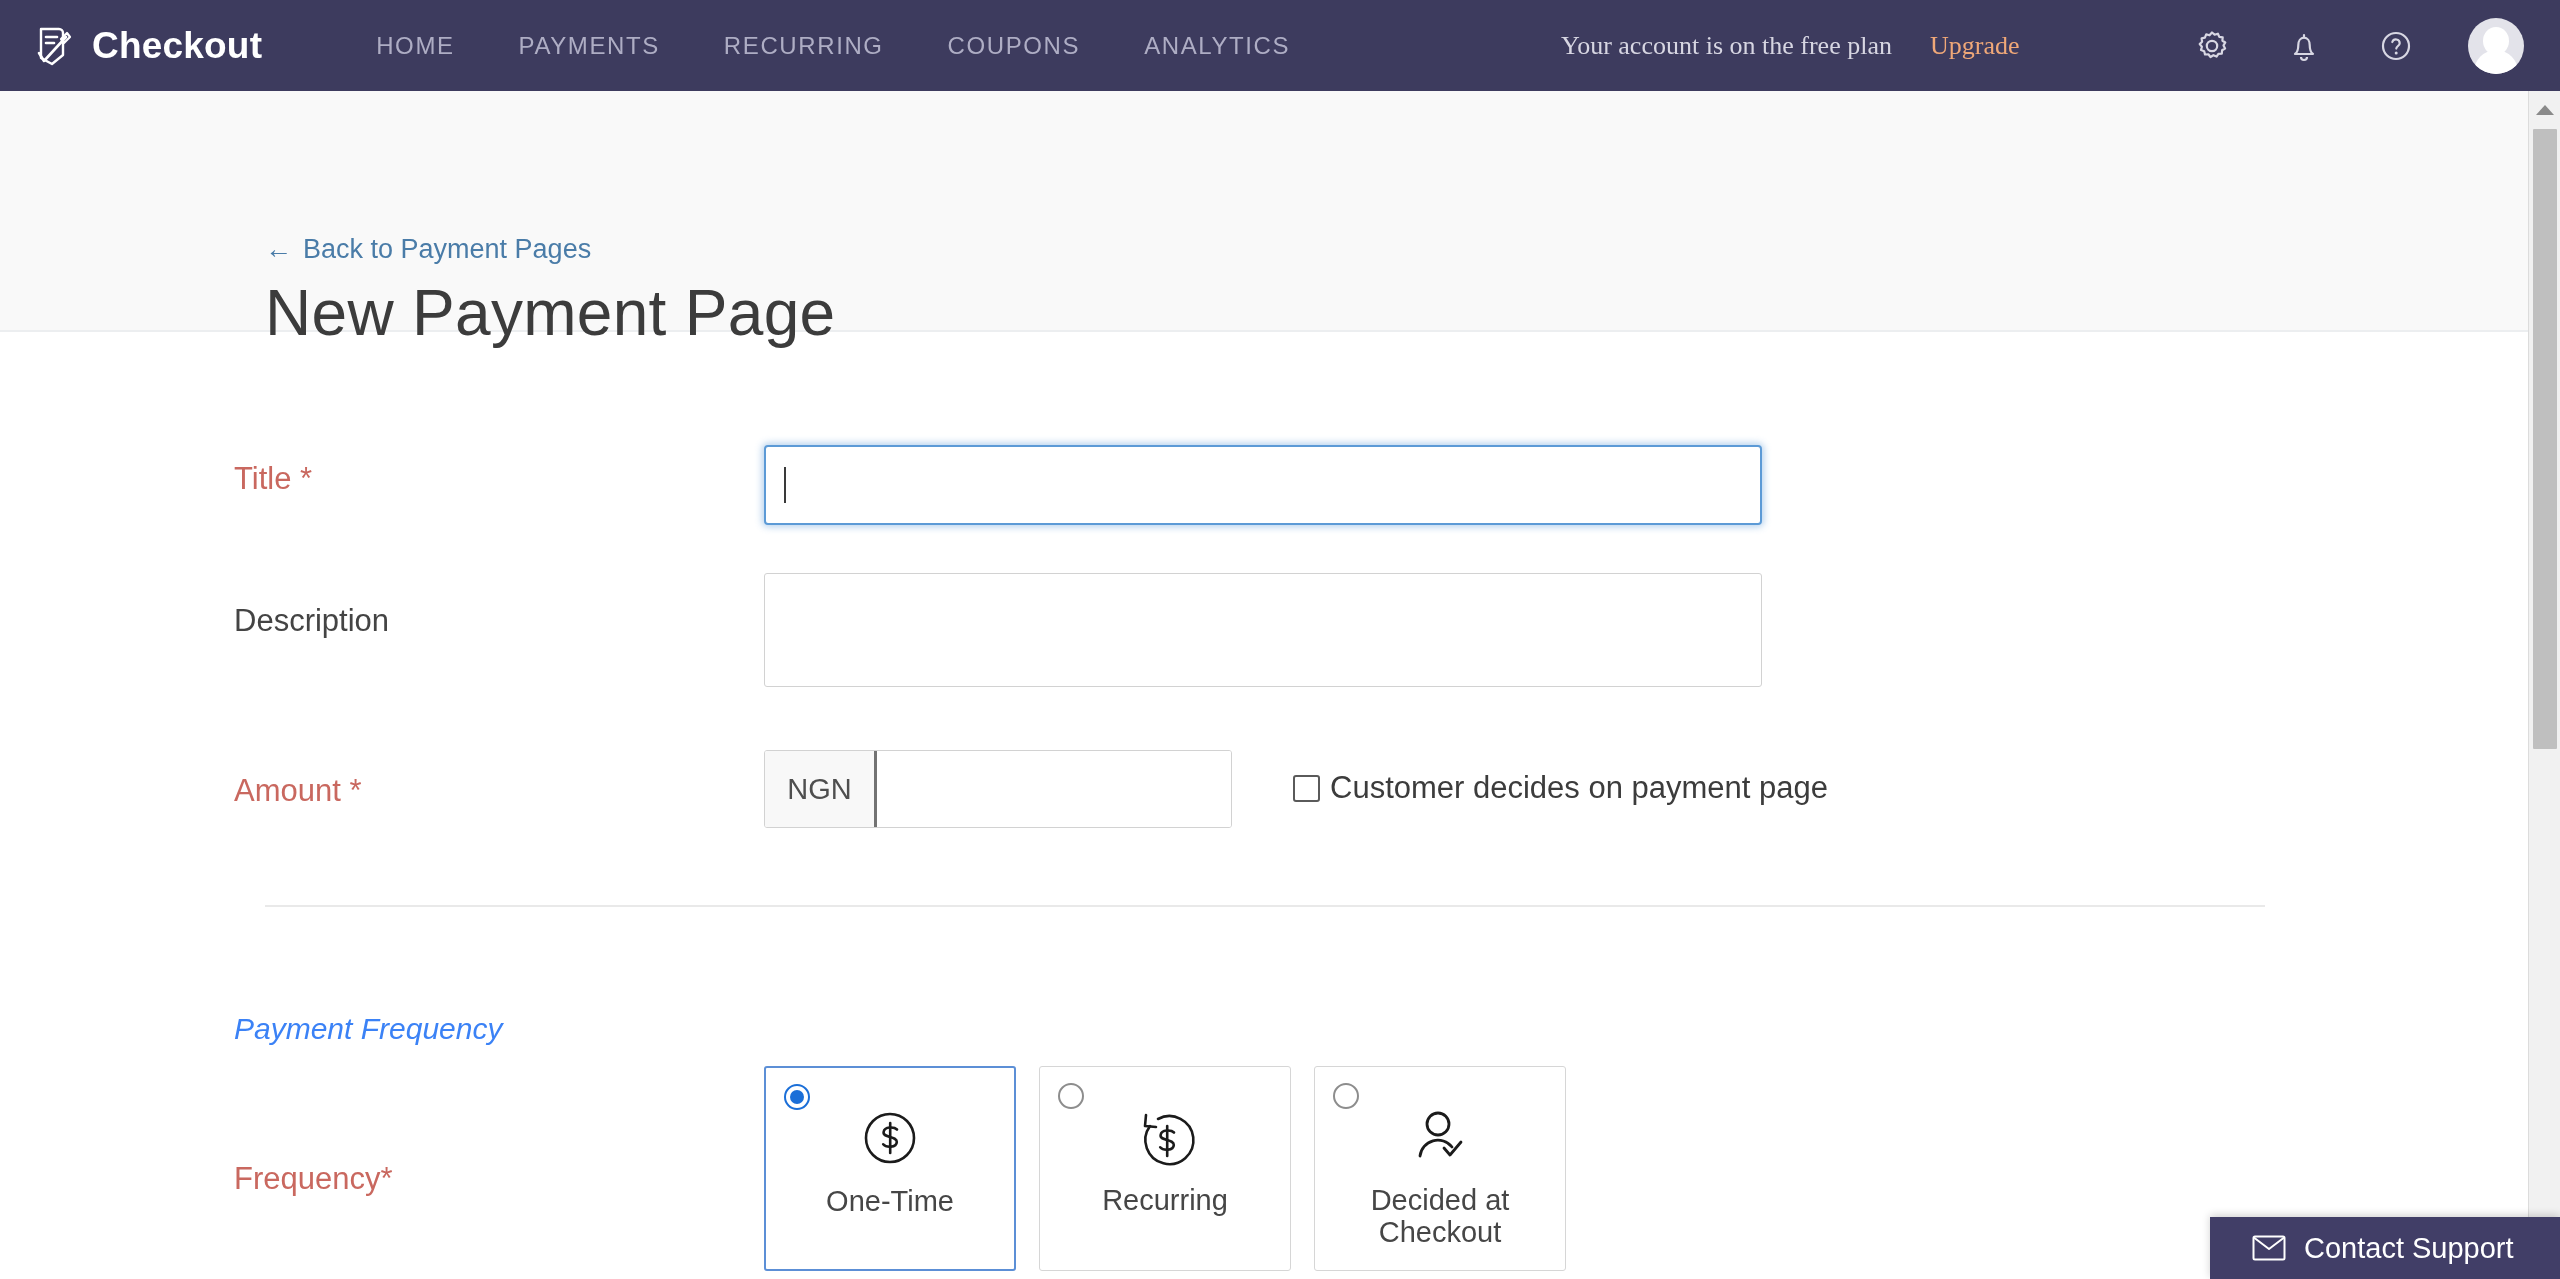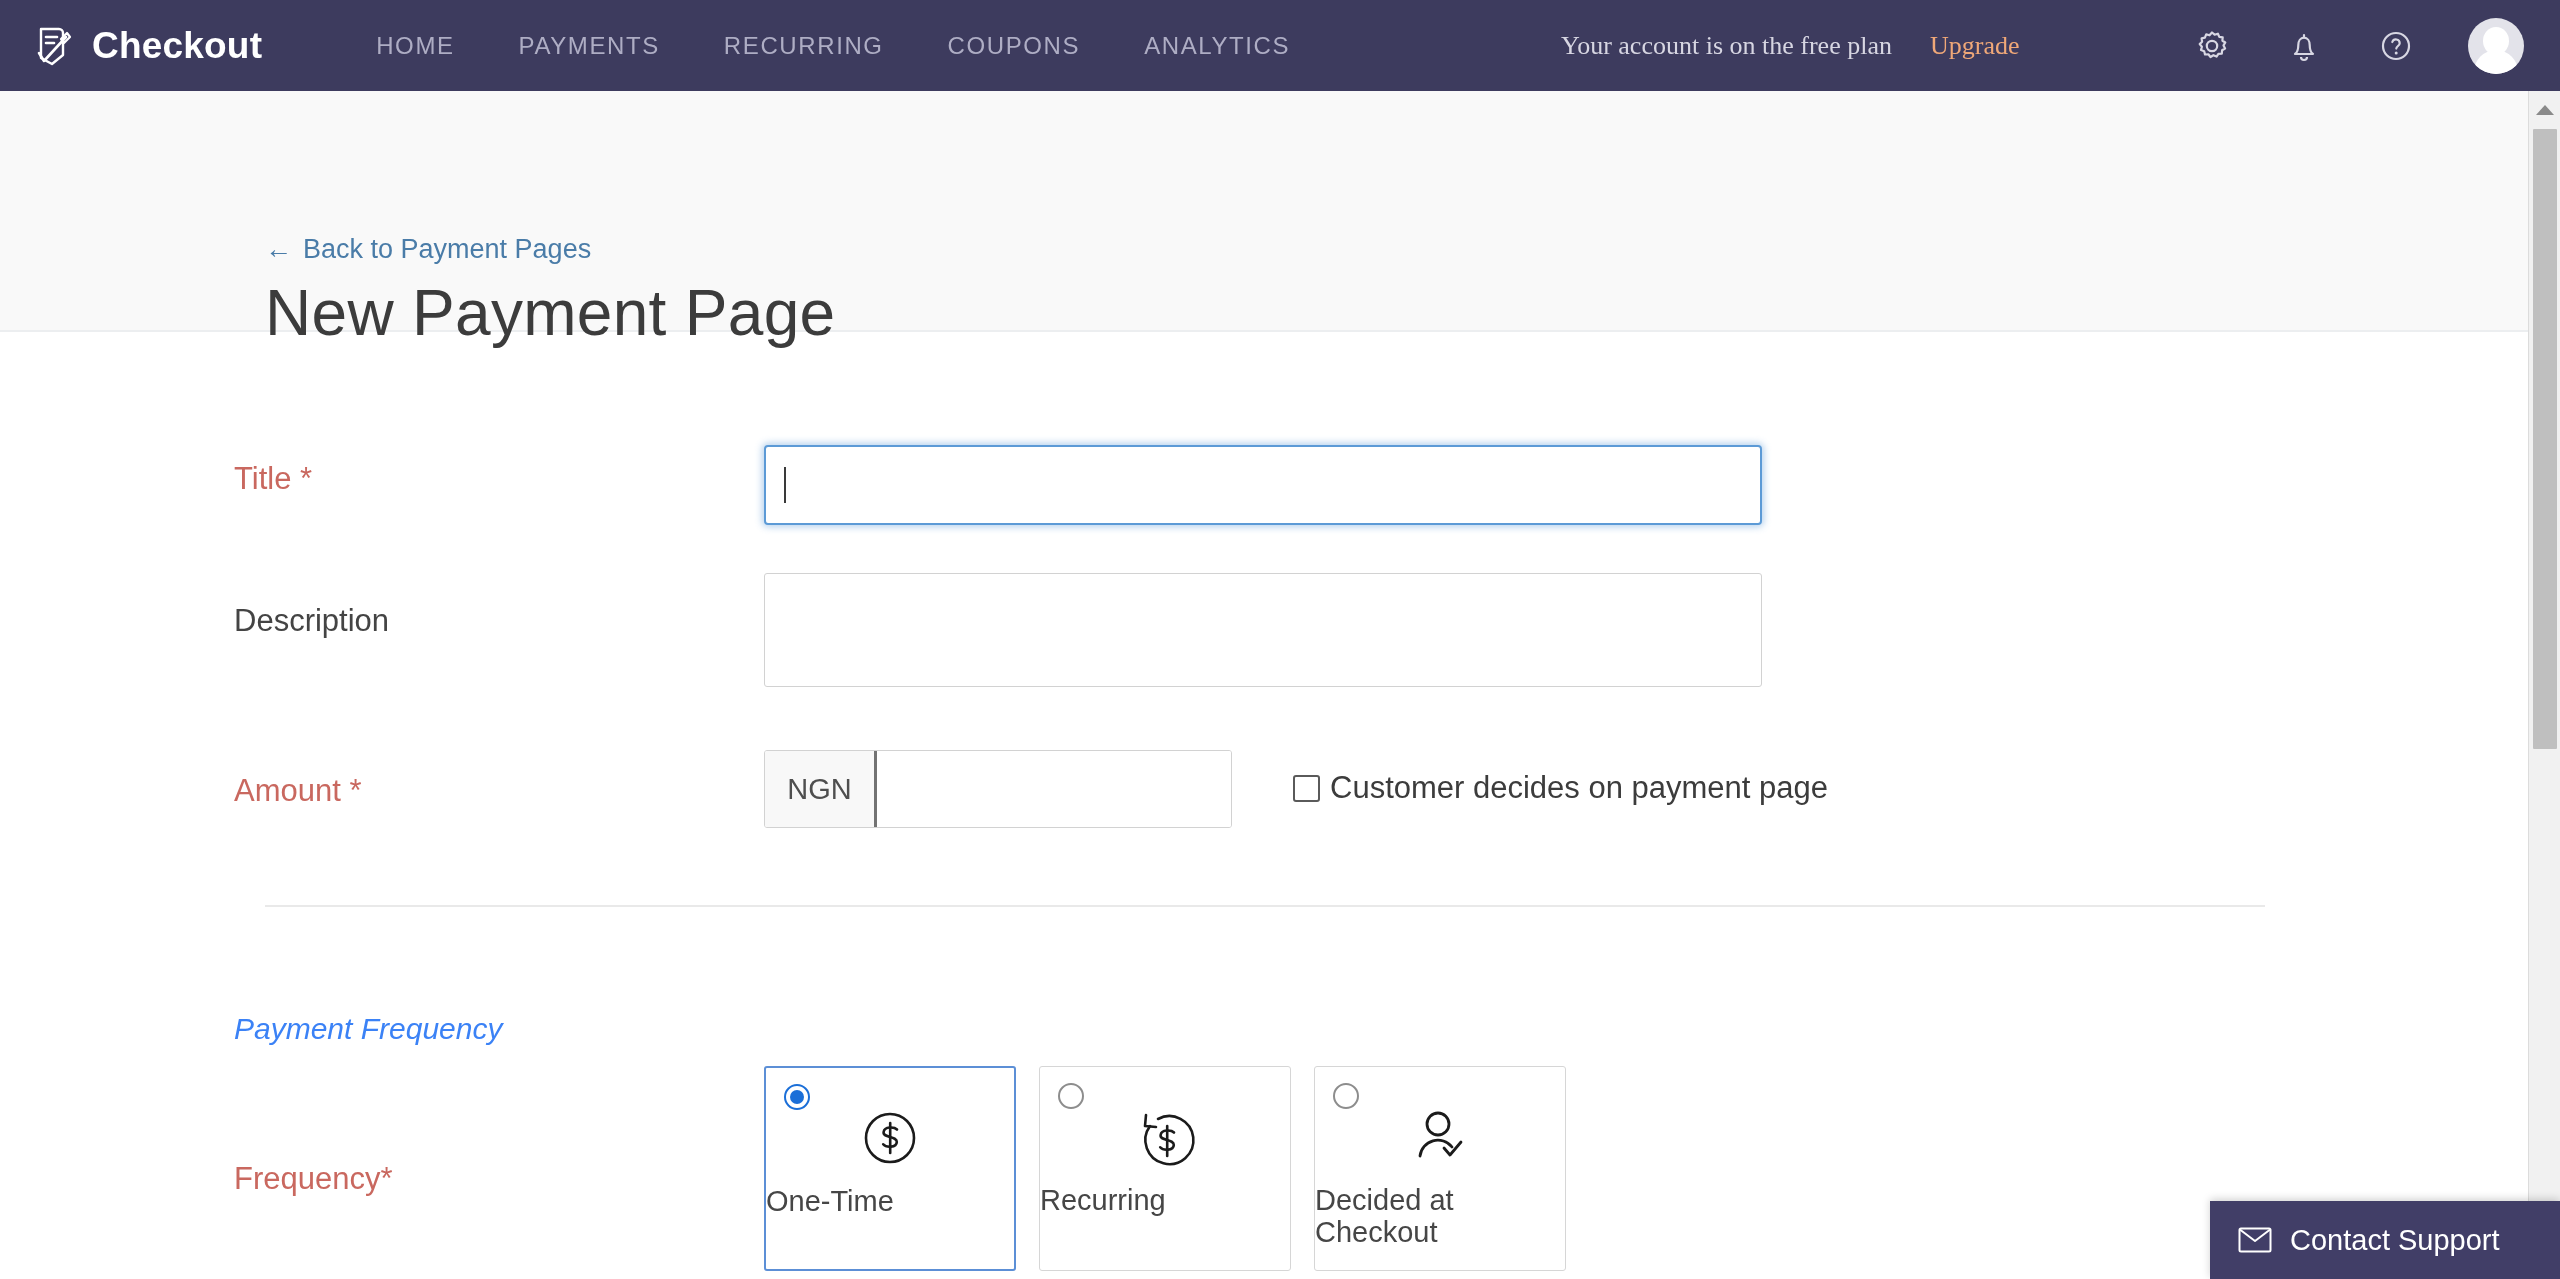"One-Time" .freq-label { text-align: left -> center }
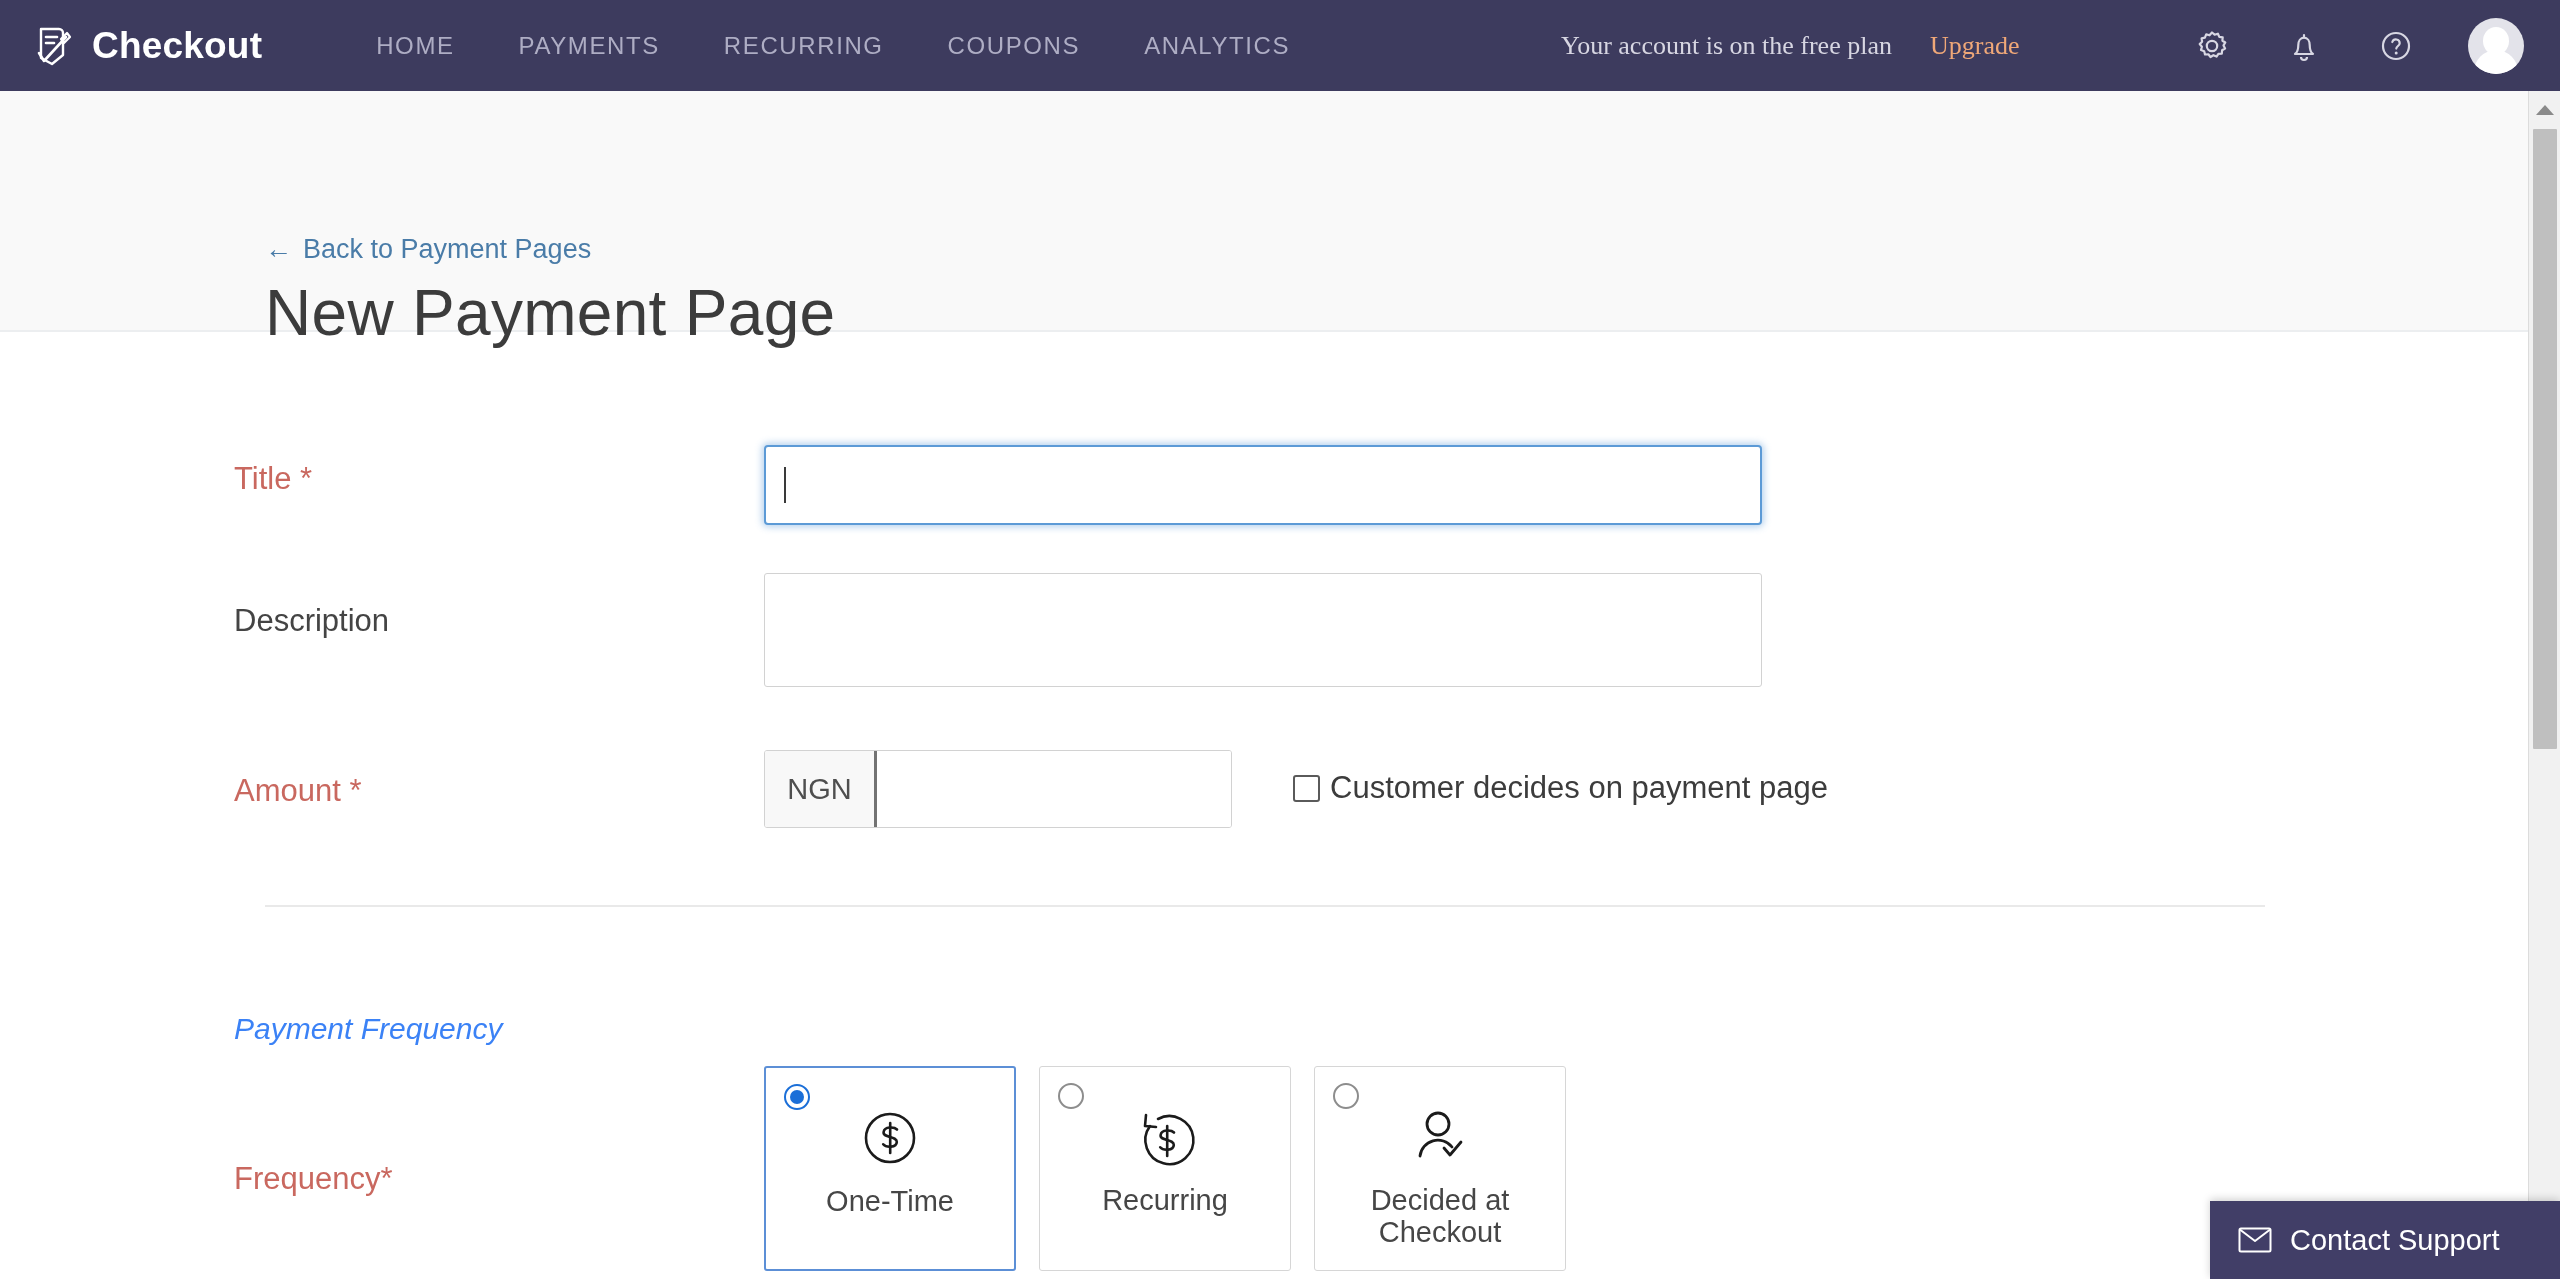"Contact Support" #contact-support { height: 78px -> 62px; padding-left: 28px -> 42px }
